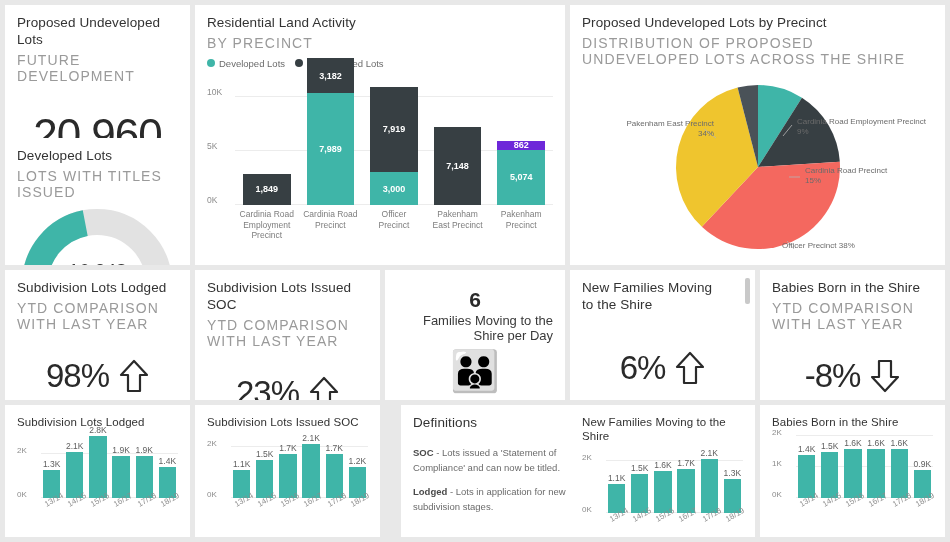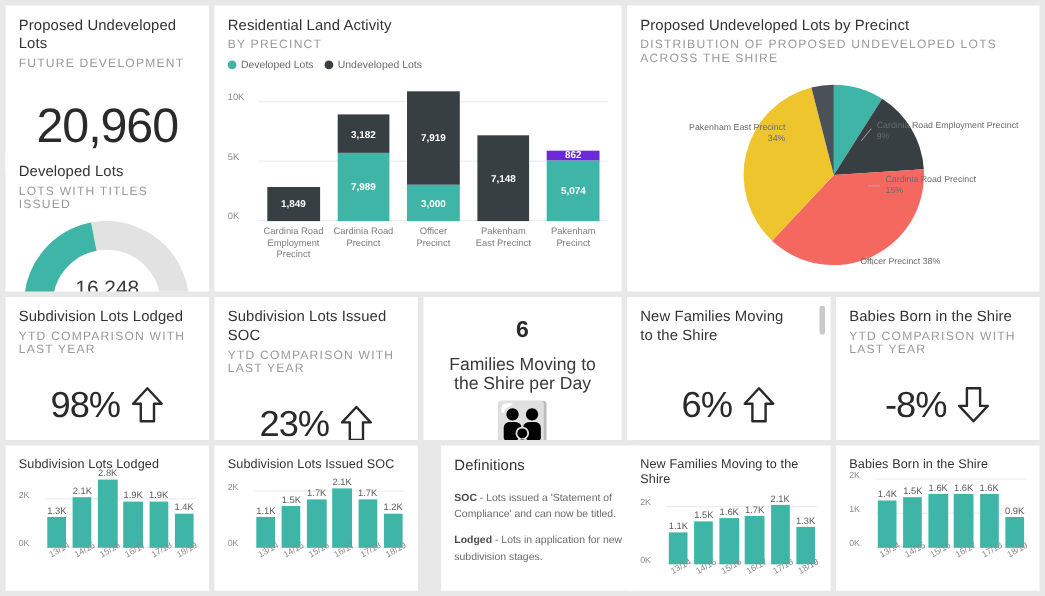"BY PRECINCT" .card-sub { font-size: 11px -> 14px }
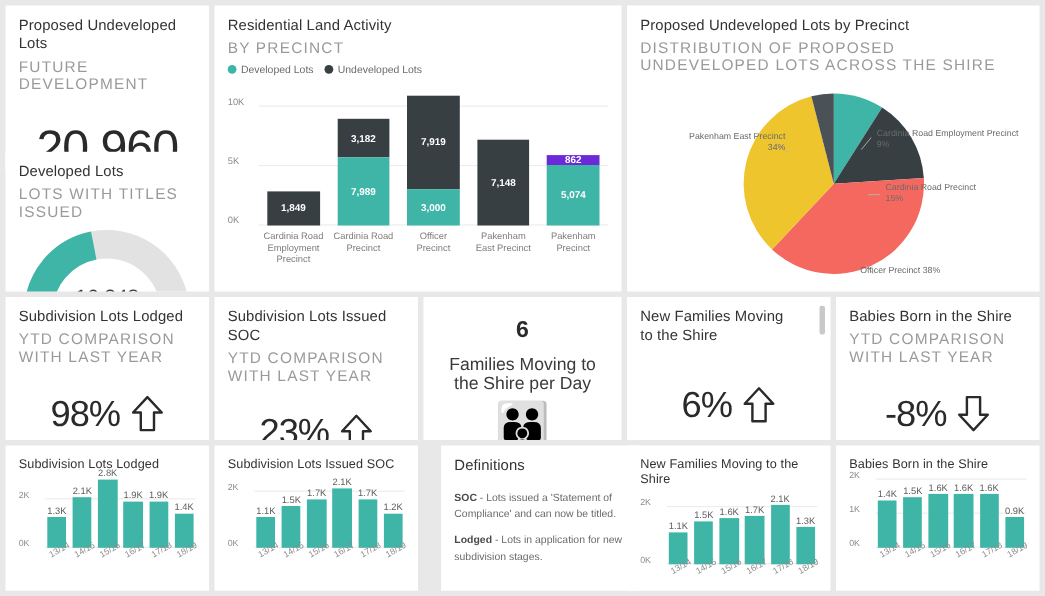"7,989" div.seg { height: 62px -> 112px }
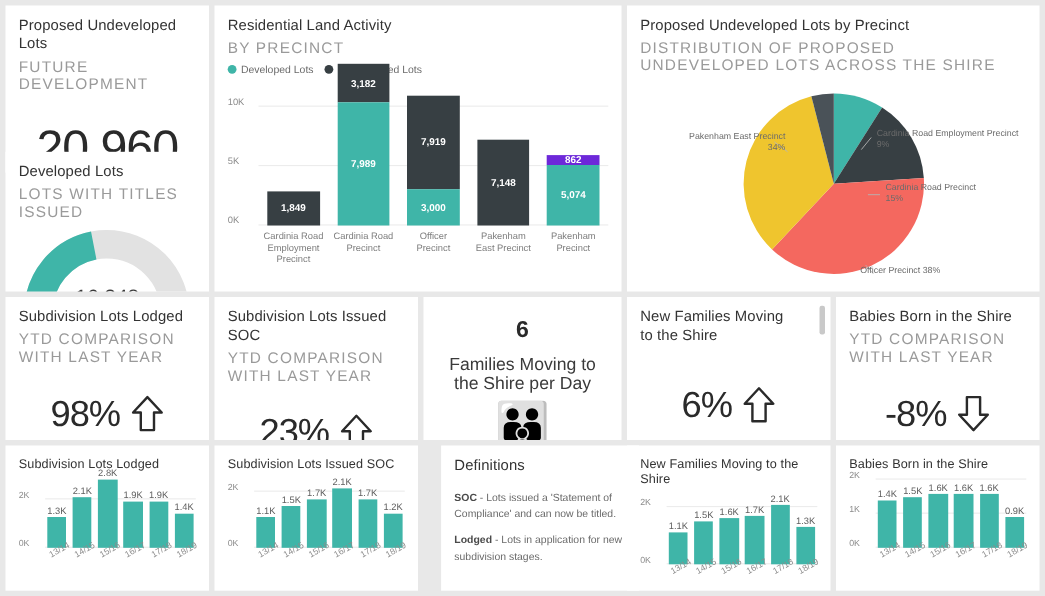"Families Moving to the Shire" .fam-cap { font-size: 16px -> 13px; margin-top: 11px -> 1px; text-align: center -> right }
